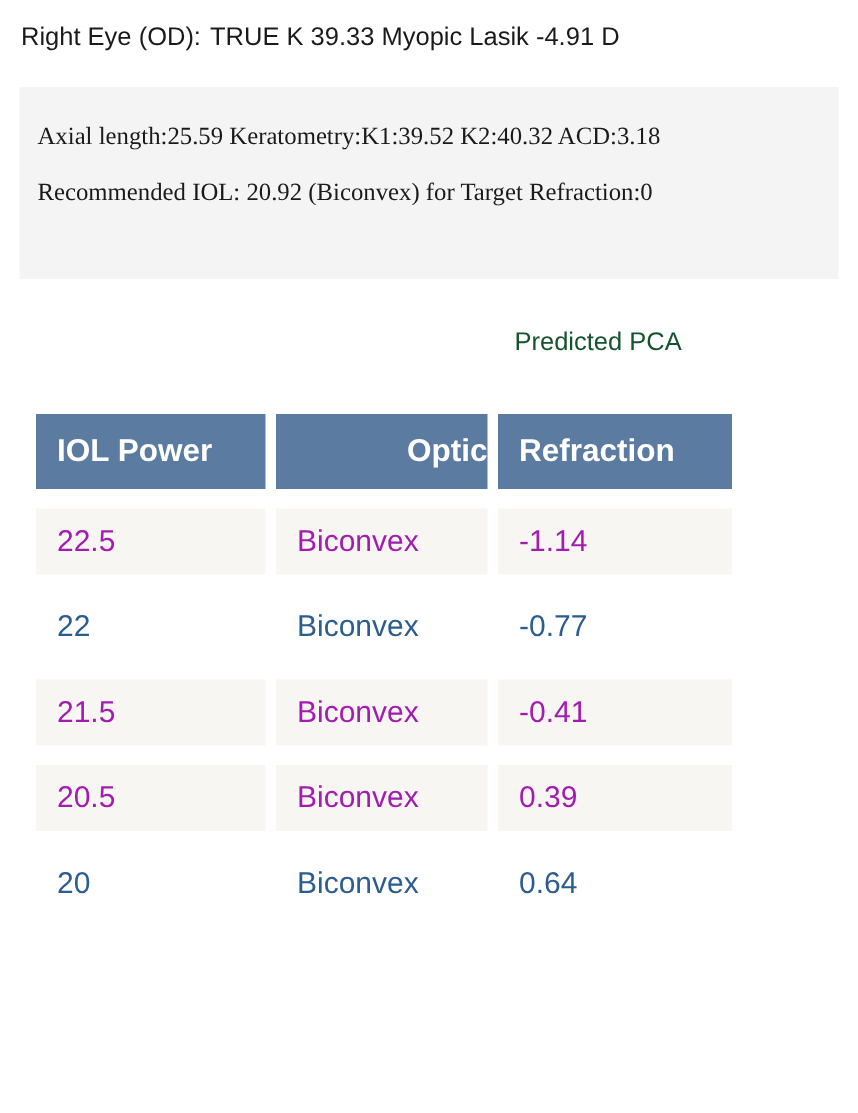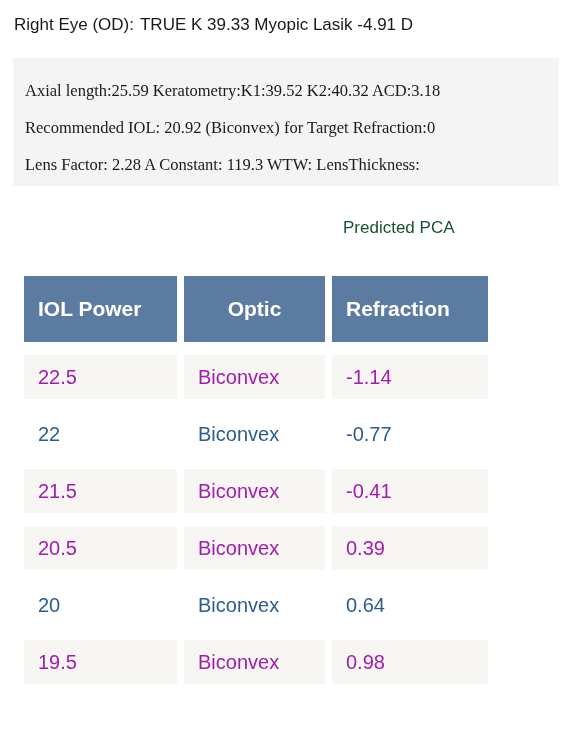"Lens Factor: 2.28 A Constant:" div.summary-line { html: <div>Lens Factor: 2.28 A Constant: 119.3 WTW: LensThickness:</div> -> none }
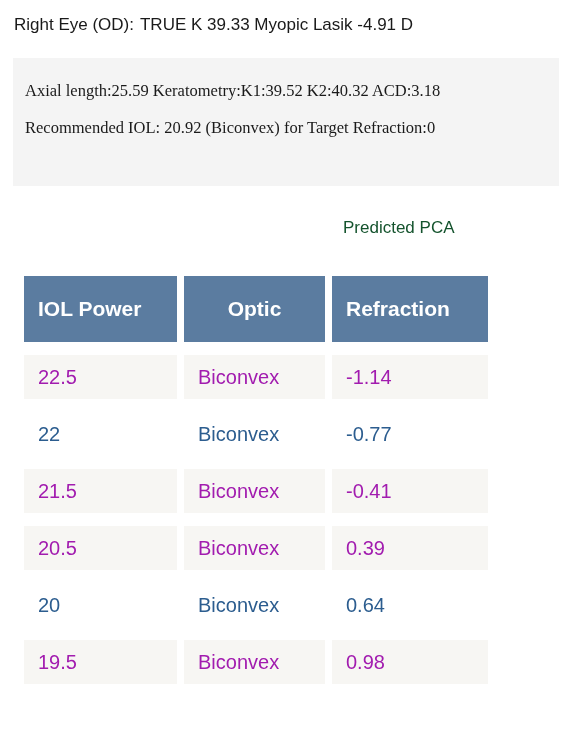"IOL Power" #iol-table th { height: 66px -> 50px }
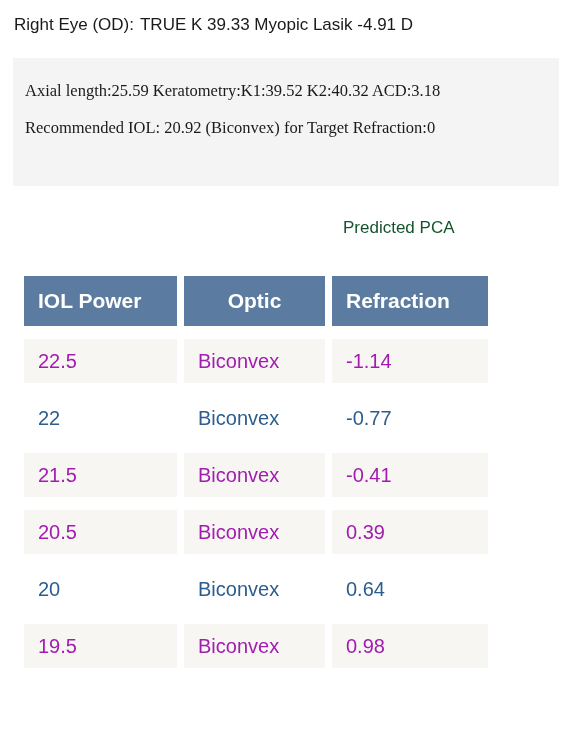"Optic" #iol-table th.center { text-align: center -> right }
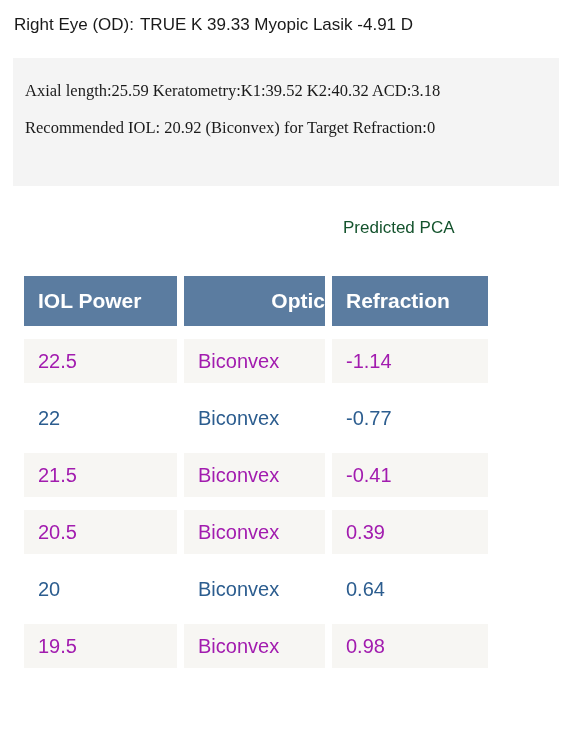"19.5" tr.row-shaded { html: <tr> <td>19.5</td> <td>Biconvex</td> <td>0.98</td> </tr> -> none }
